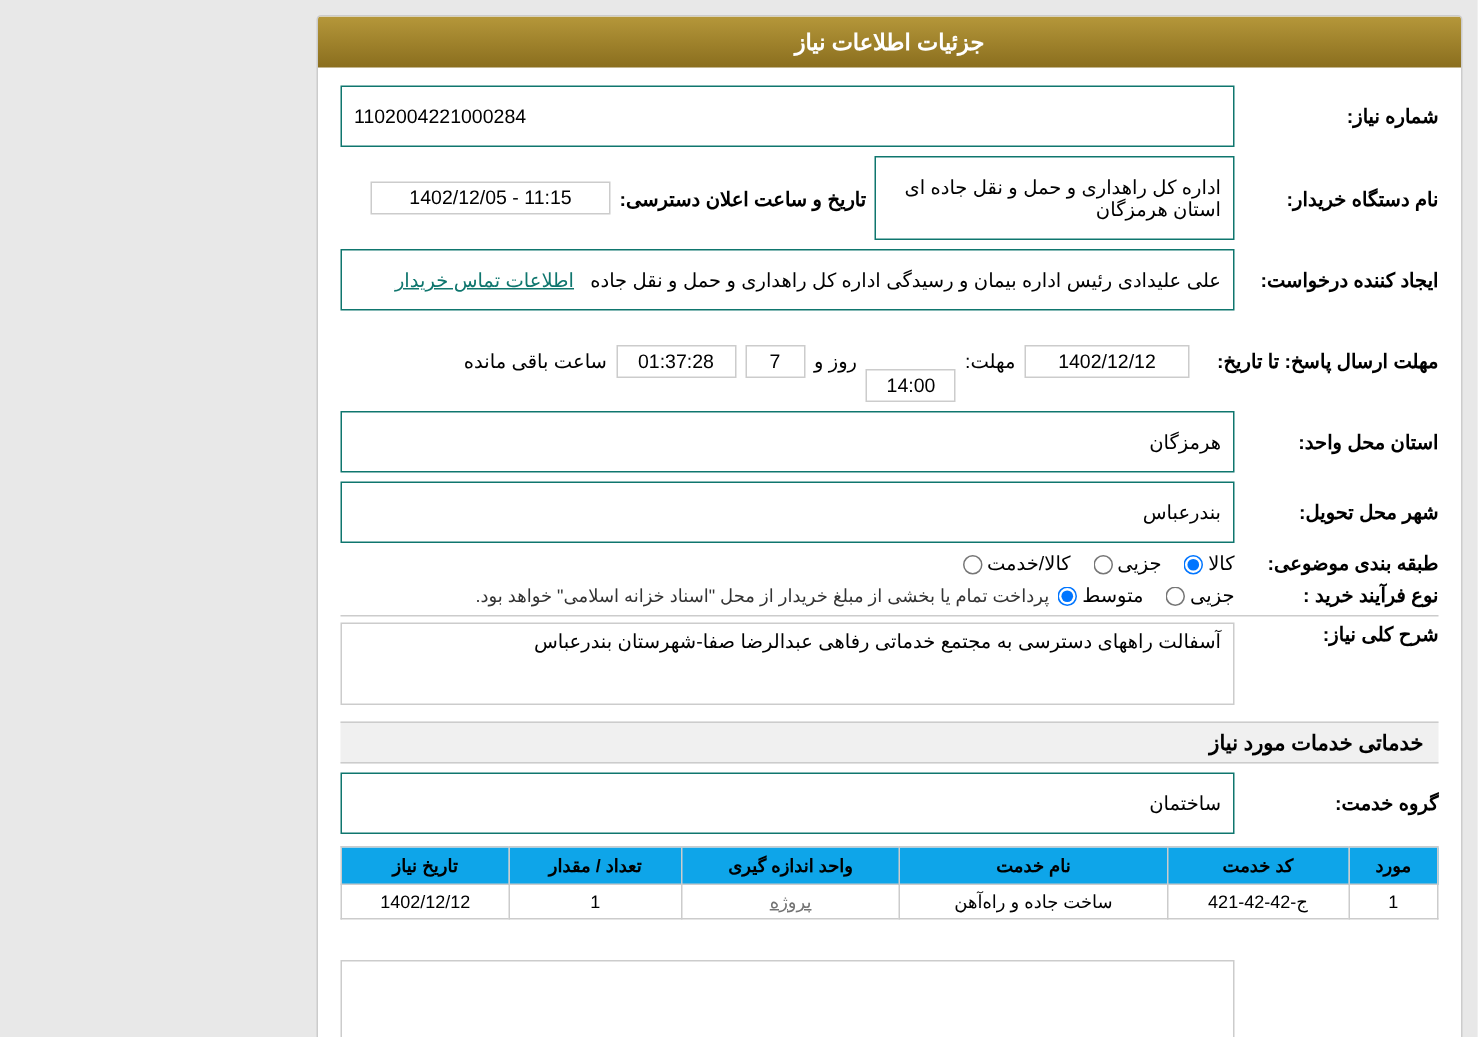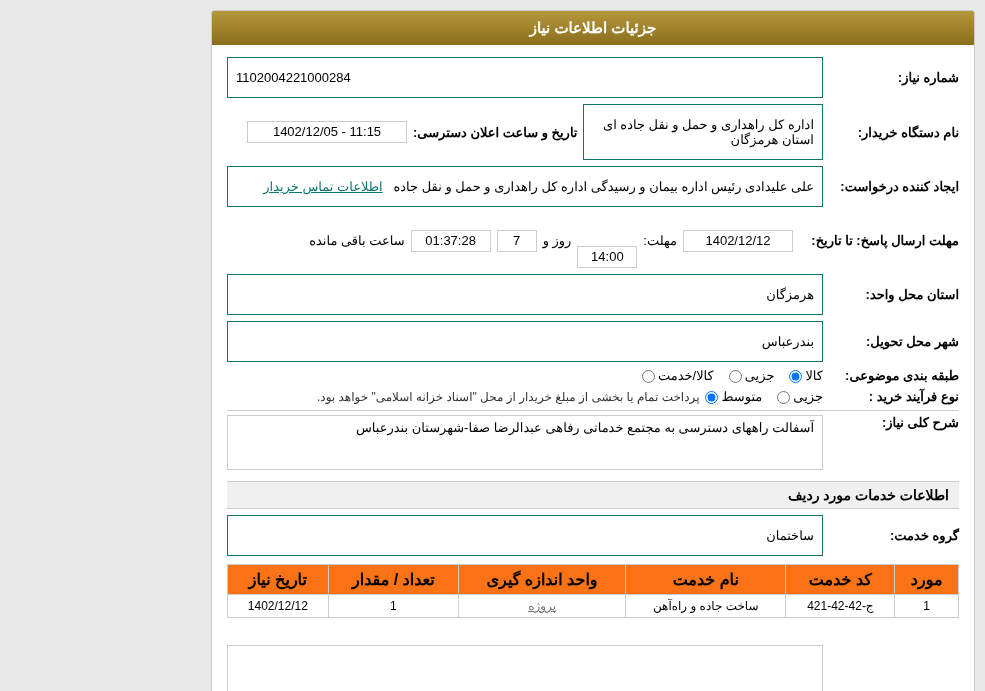"اطلاعات خدمات مورد ردیف" div.section-title { text: اطلاعات خدمات مورد ردیف -> خدماتی خدمات مورد نیاز }
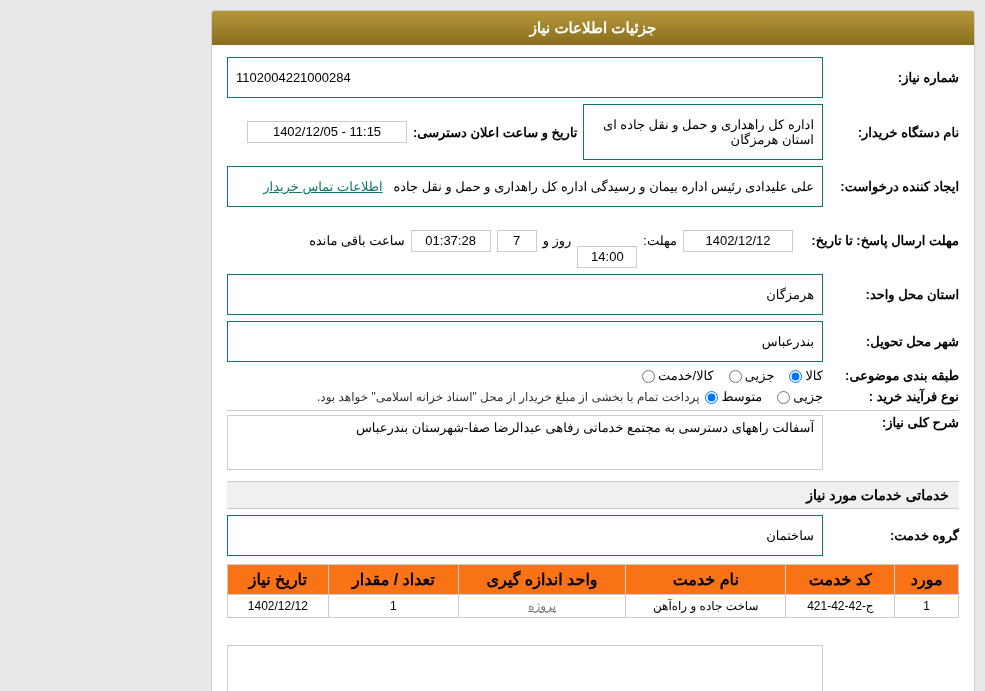"تاریخ نیاز" .service-table th { background: #f97316 -> #0ea5e9; font-size: 16px -> 12px }
